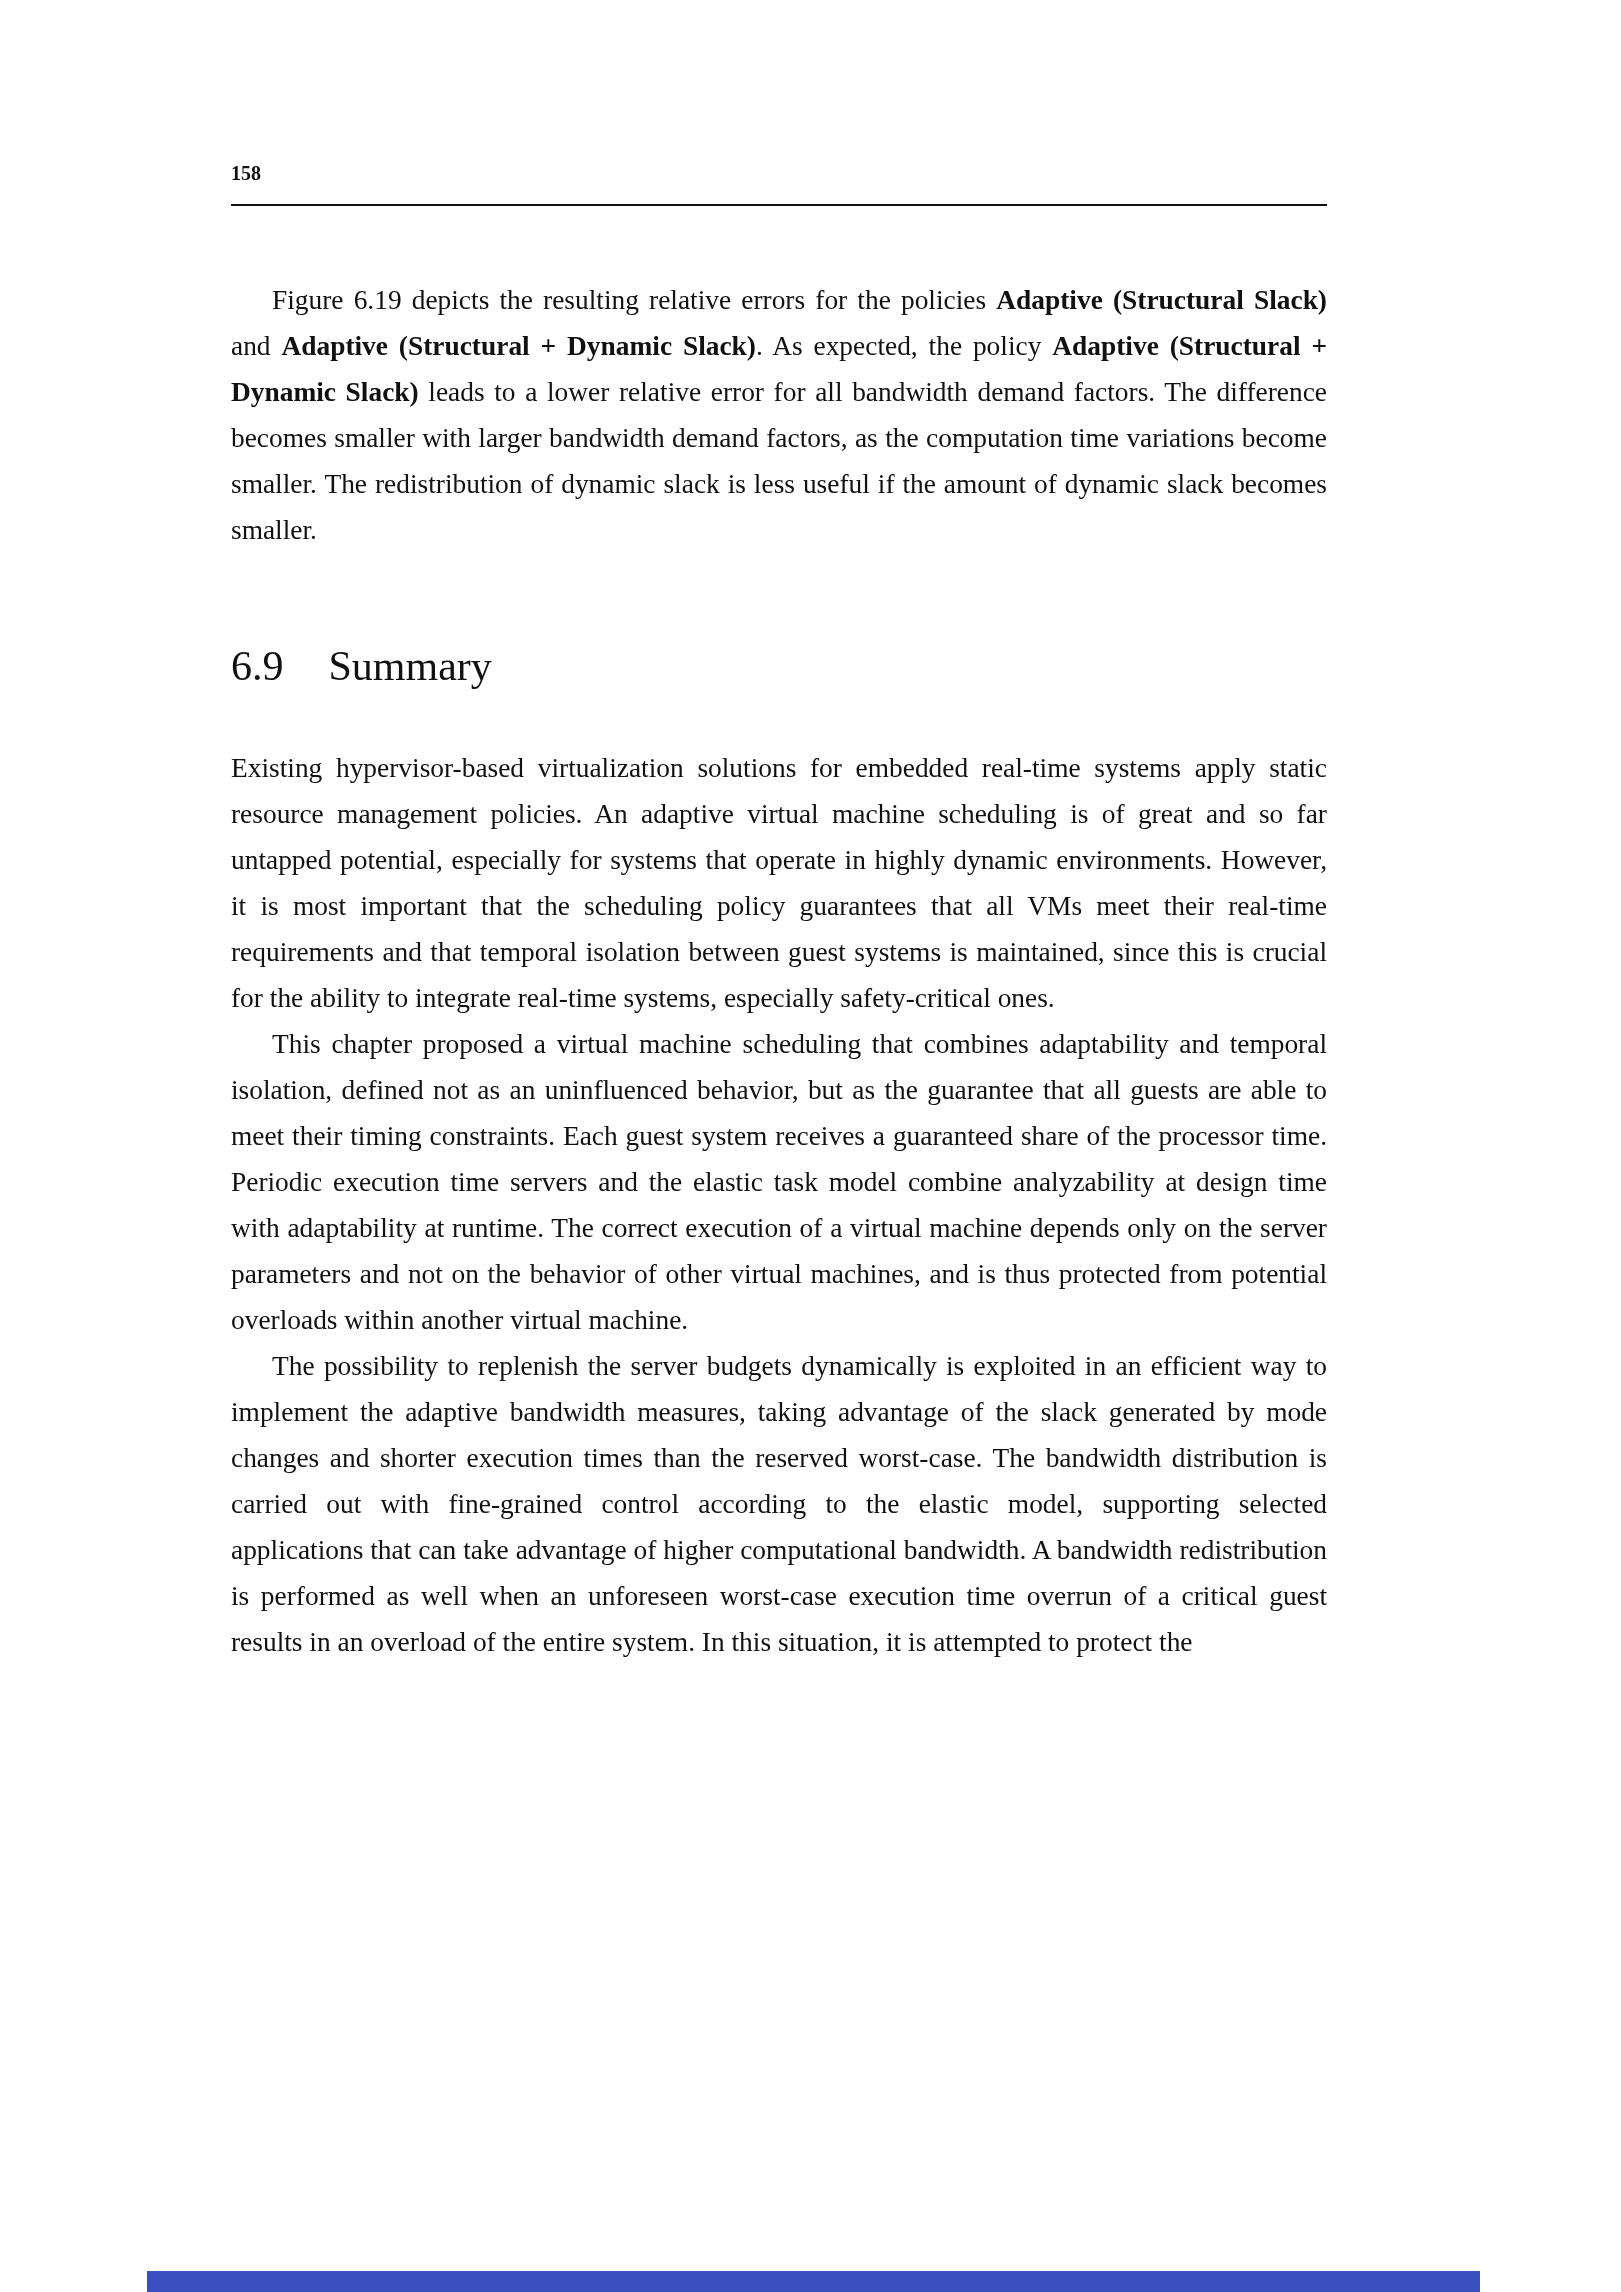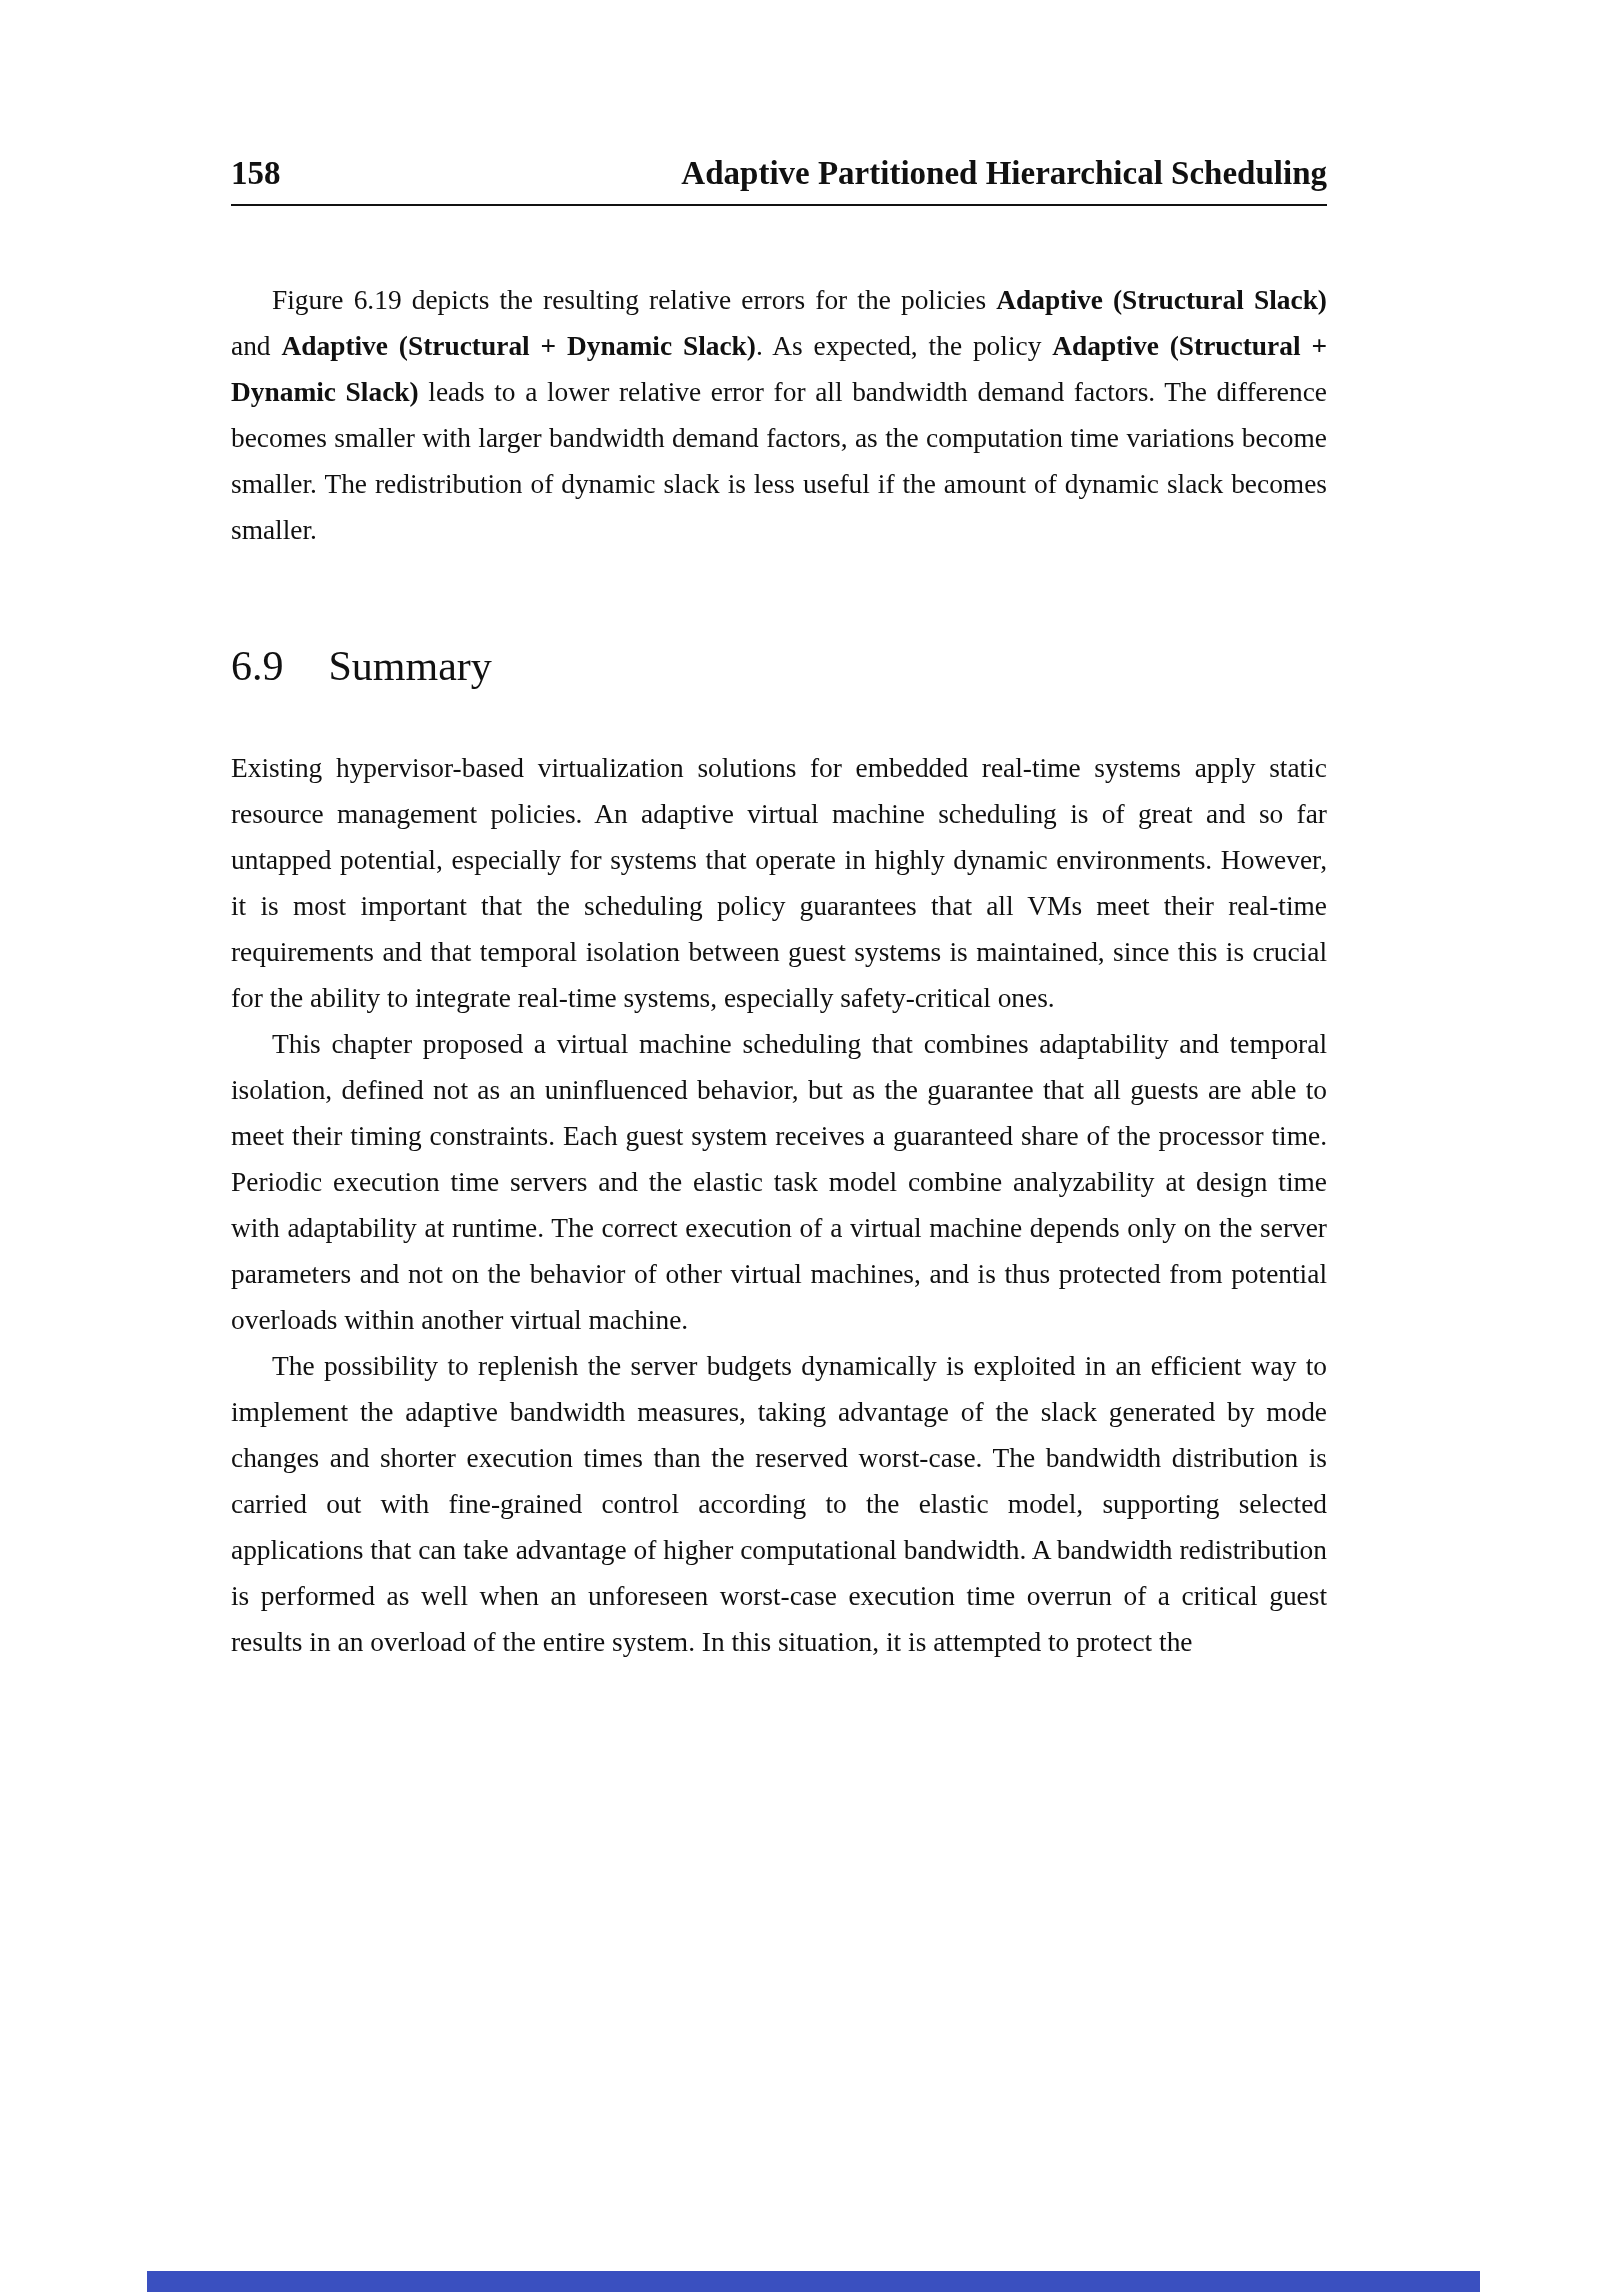"158" .running-header { font-size: 33px -> 20px; justify-content: space-between -> none }
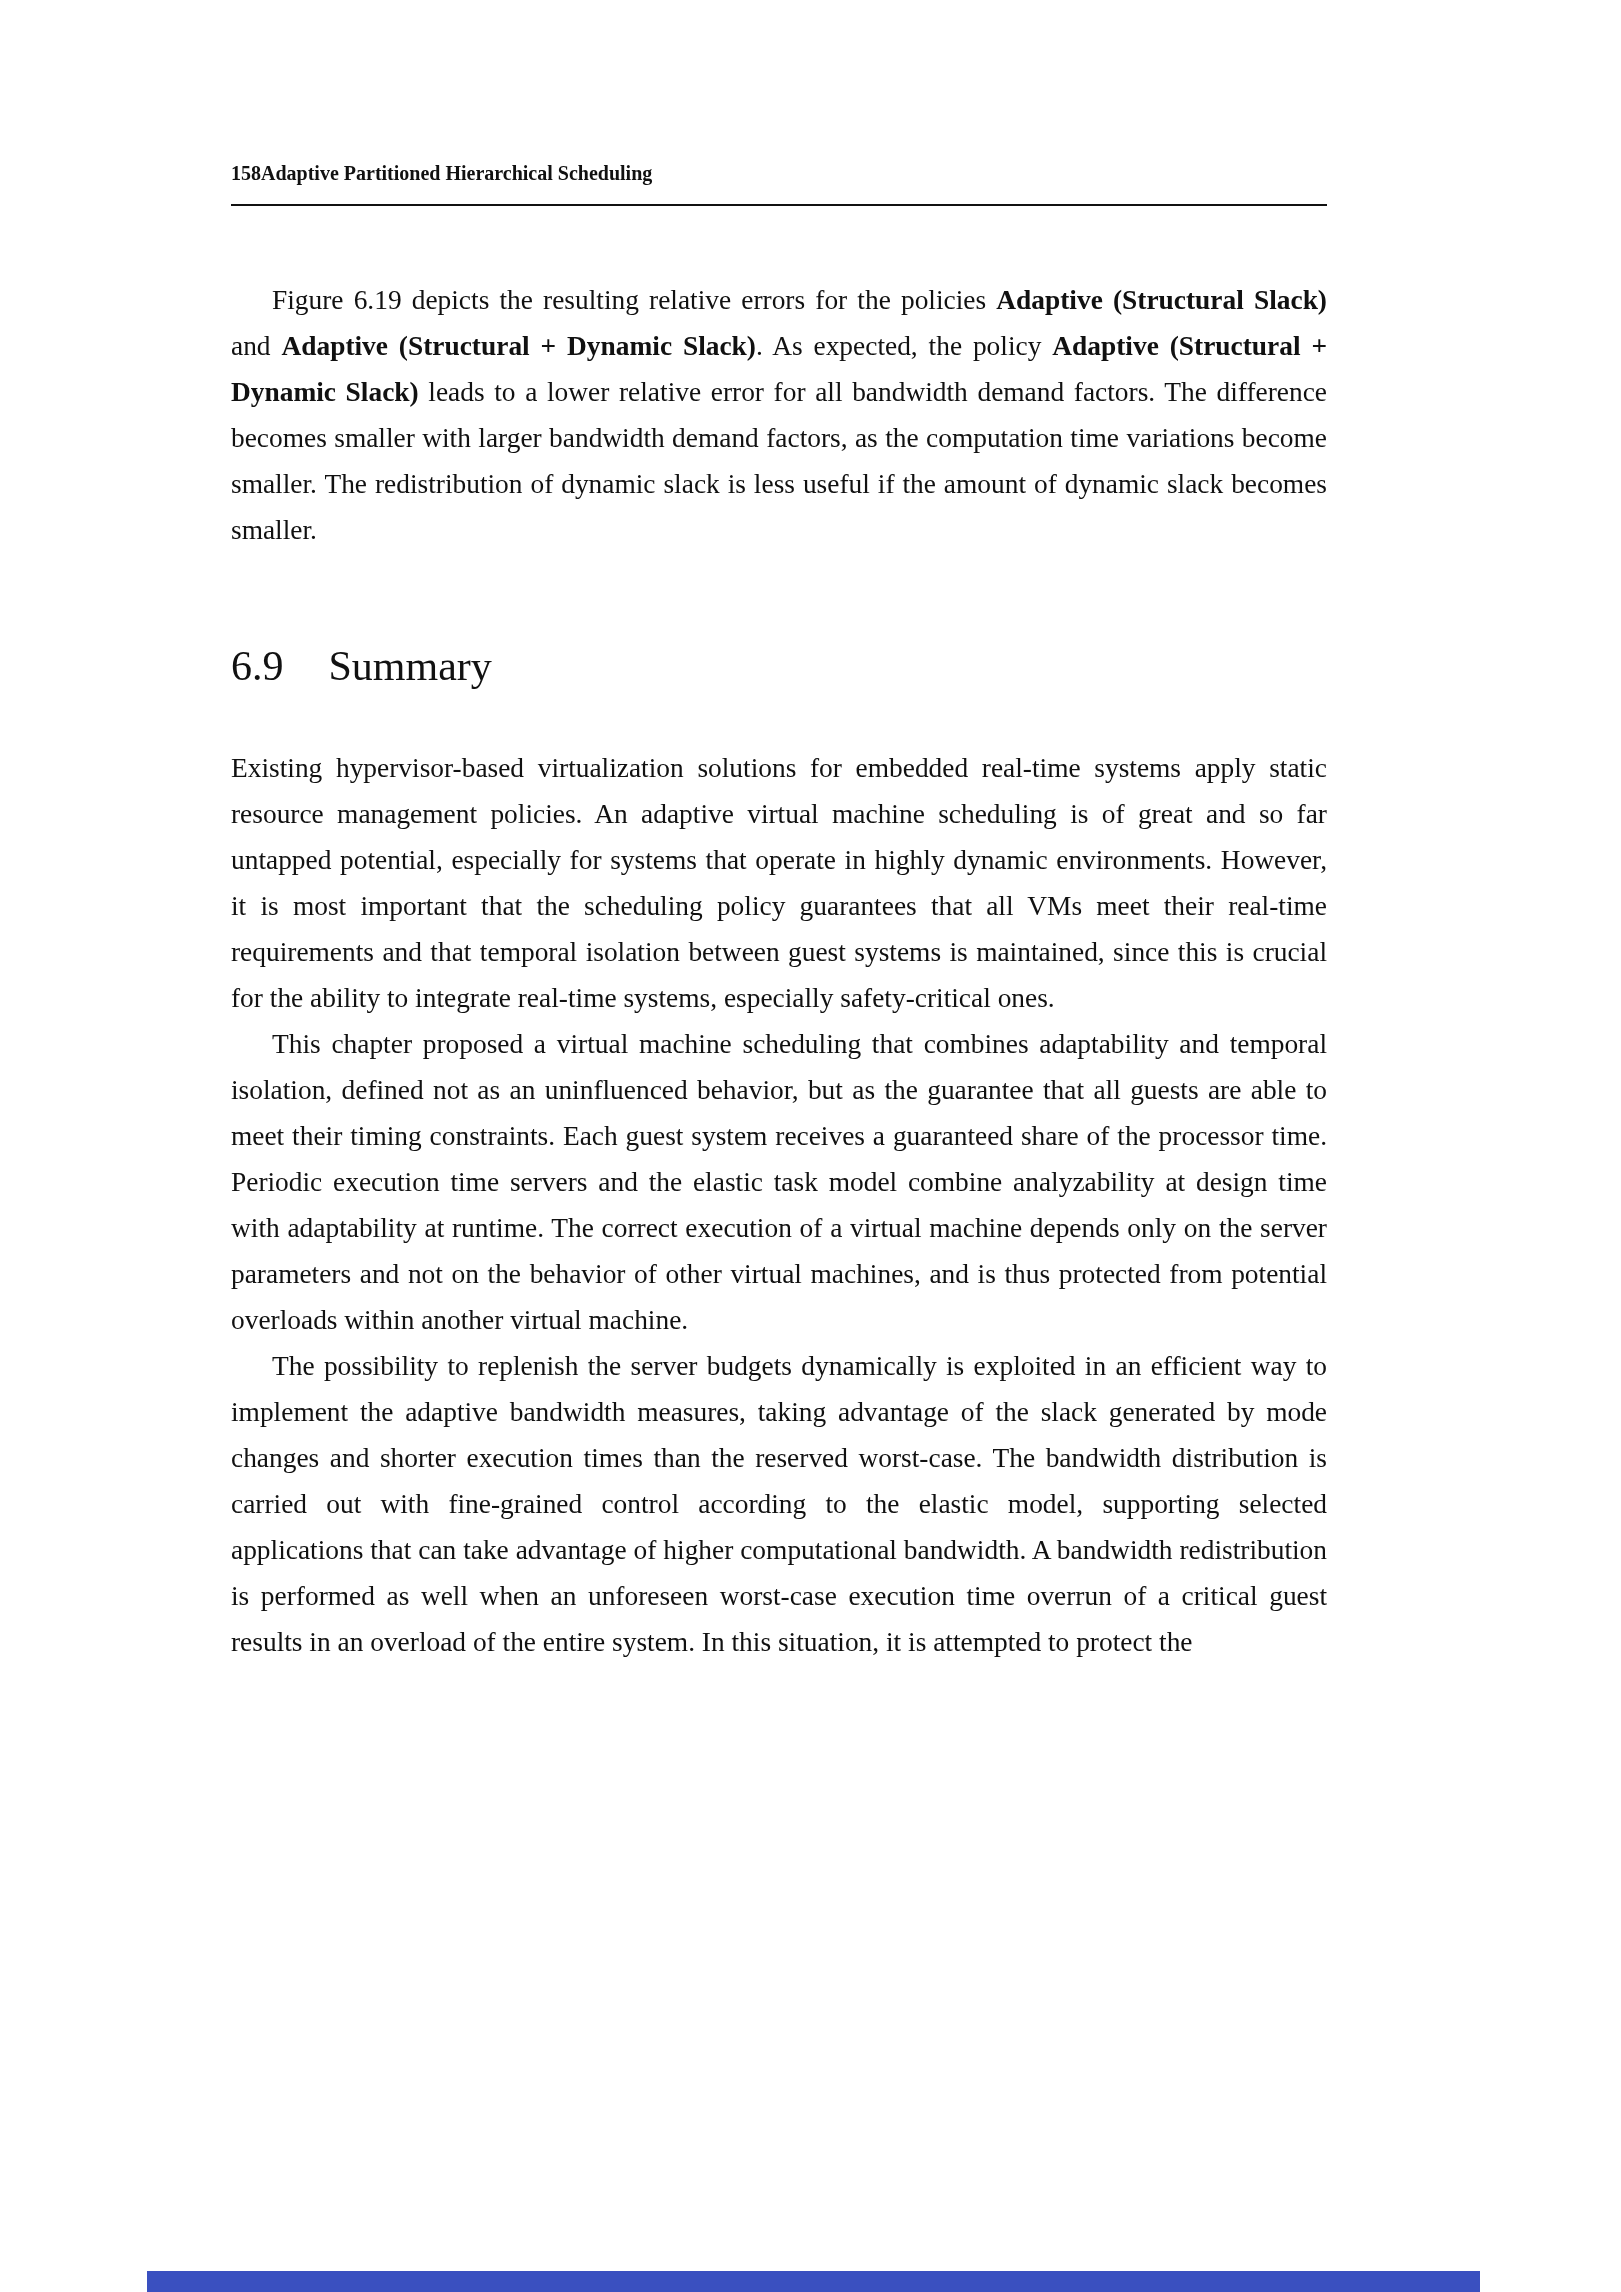"Adaptive Partitioned Hierarchical" span { html: <span>Adaptive Partitioned Hierarchical Scheduling</span> -> none }
